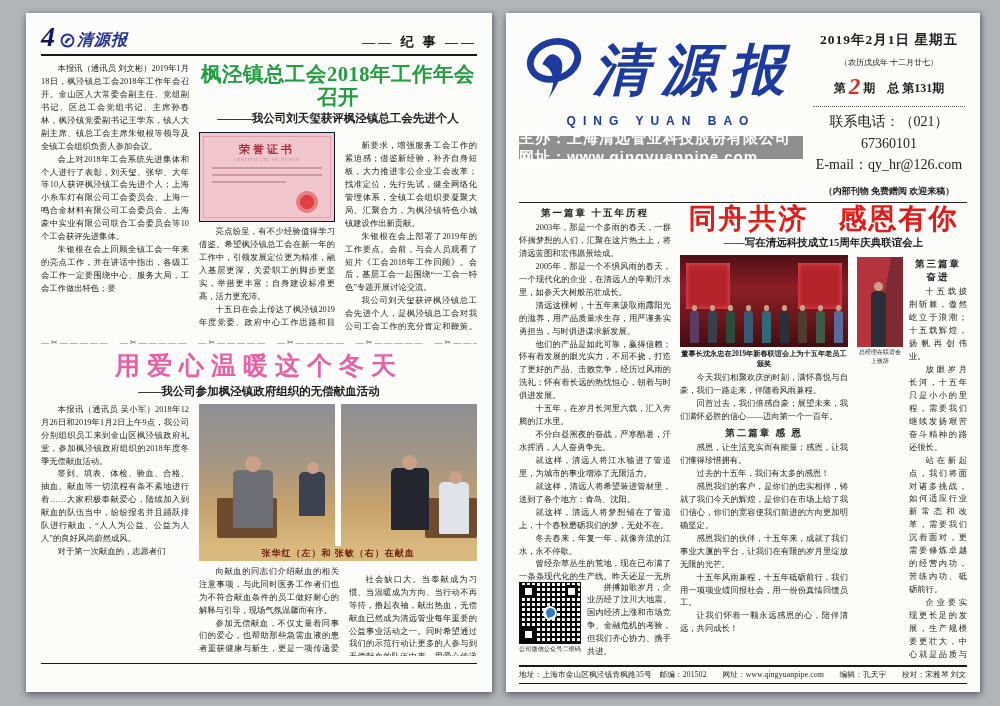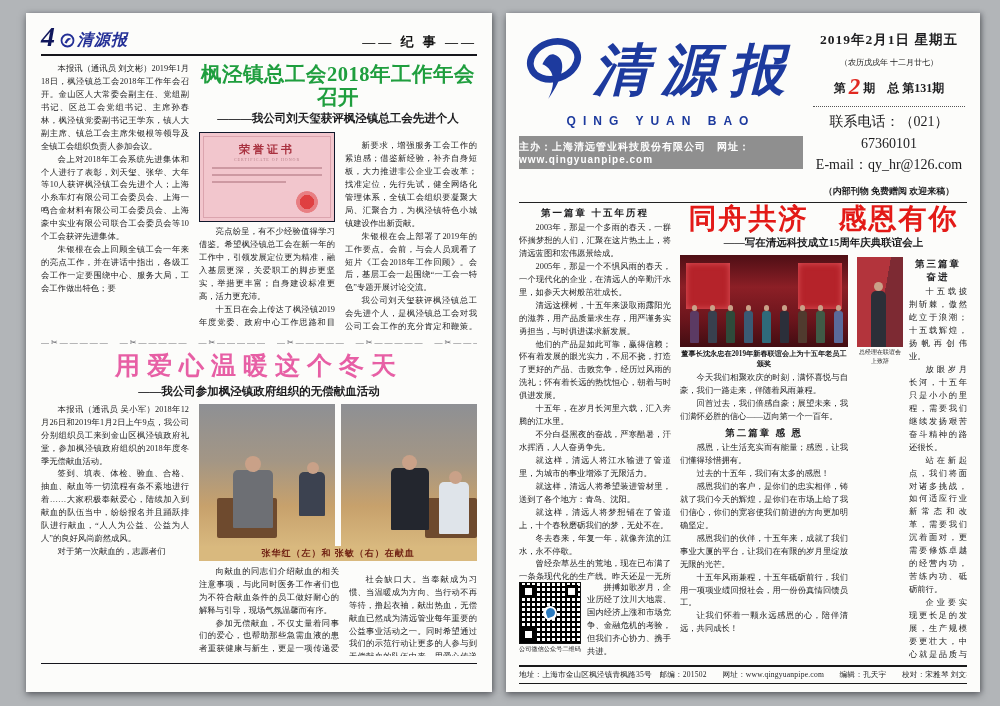"主办：上海清远管业科技股份有限公司" .pub-bar { font-size: 10px -> 15px; height: 33px -> 23px }
